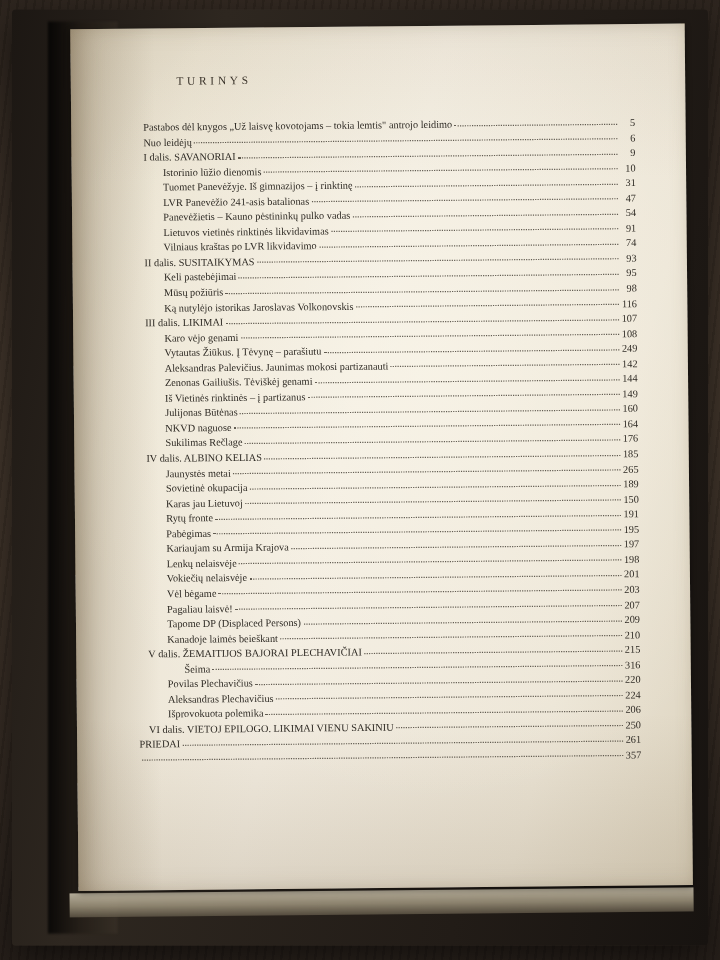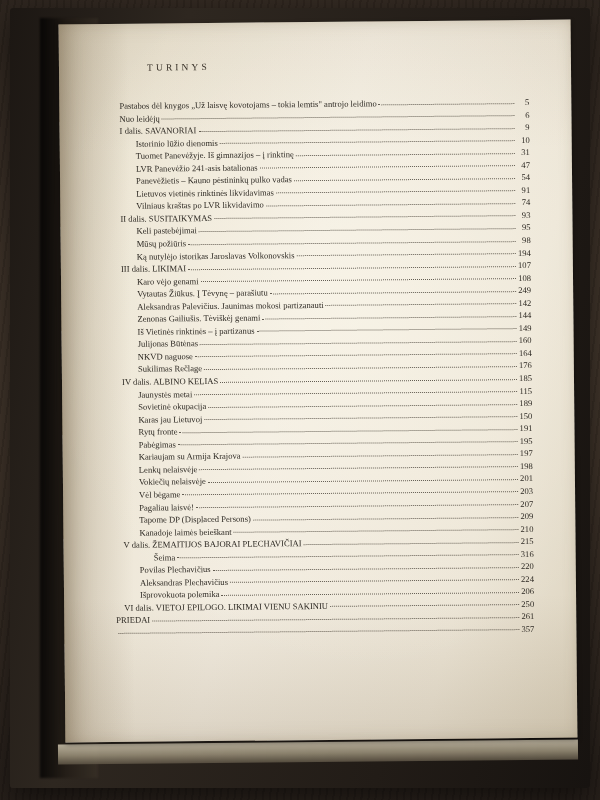"194" span.pageno { text: 194 -> 116 }
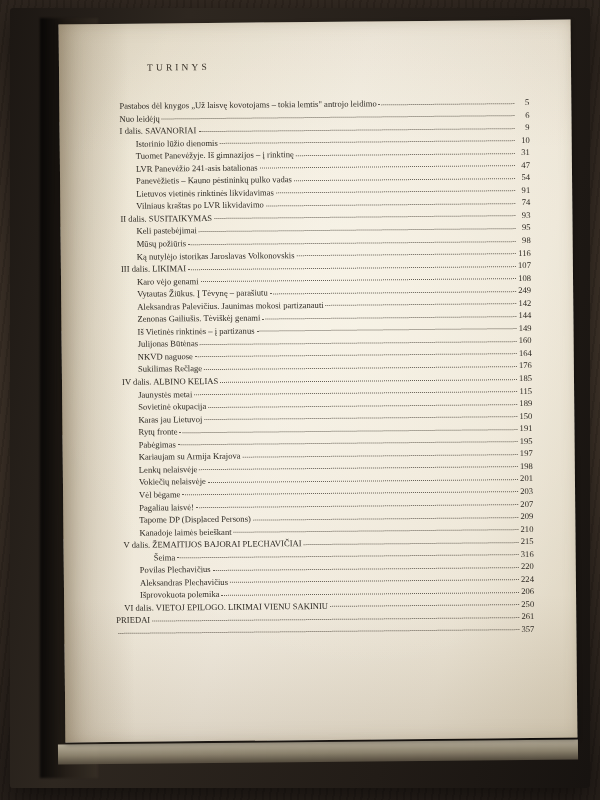"115" span.pageno { text: 115 -> 265 }
